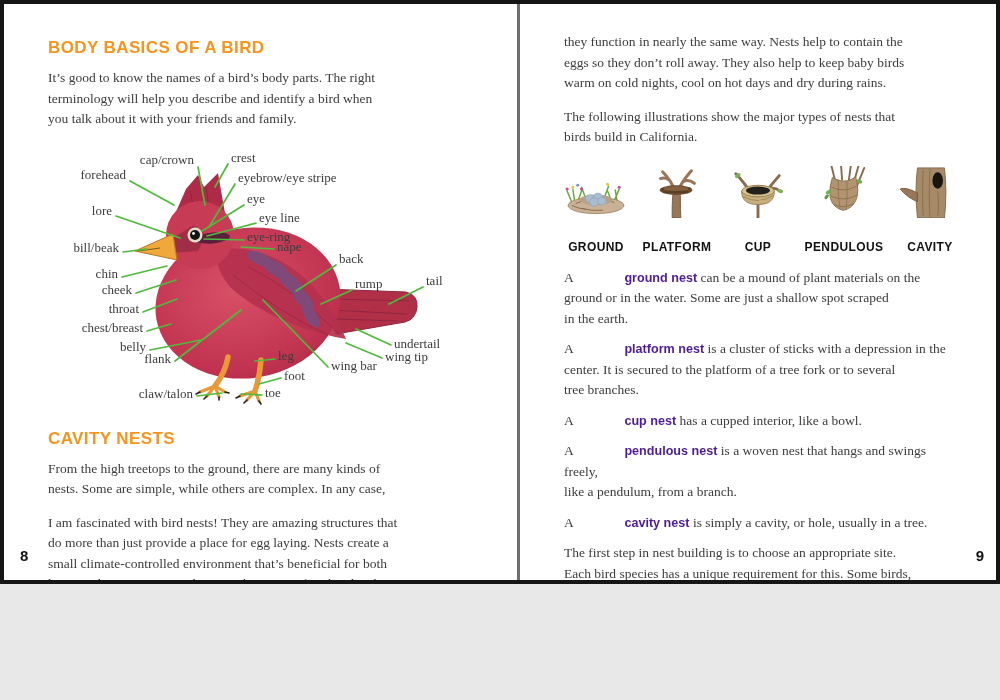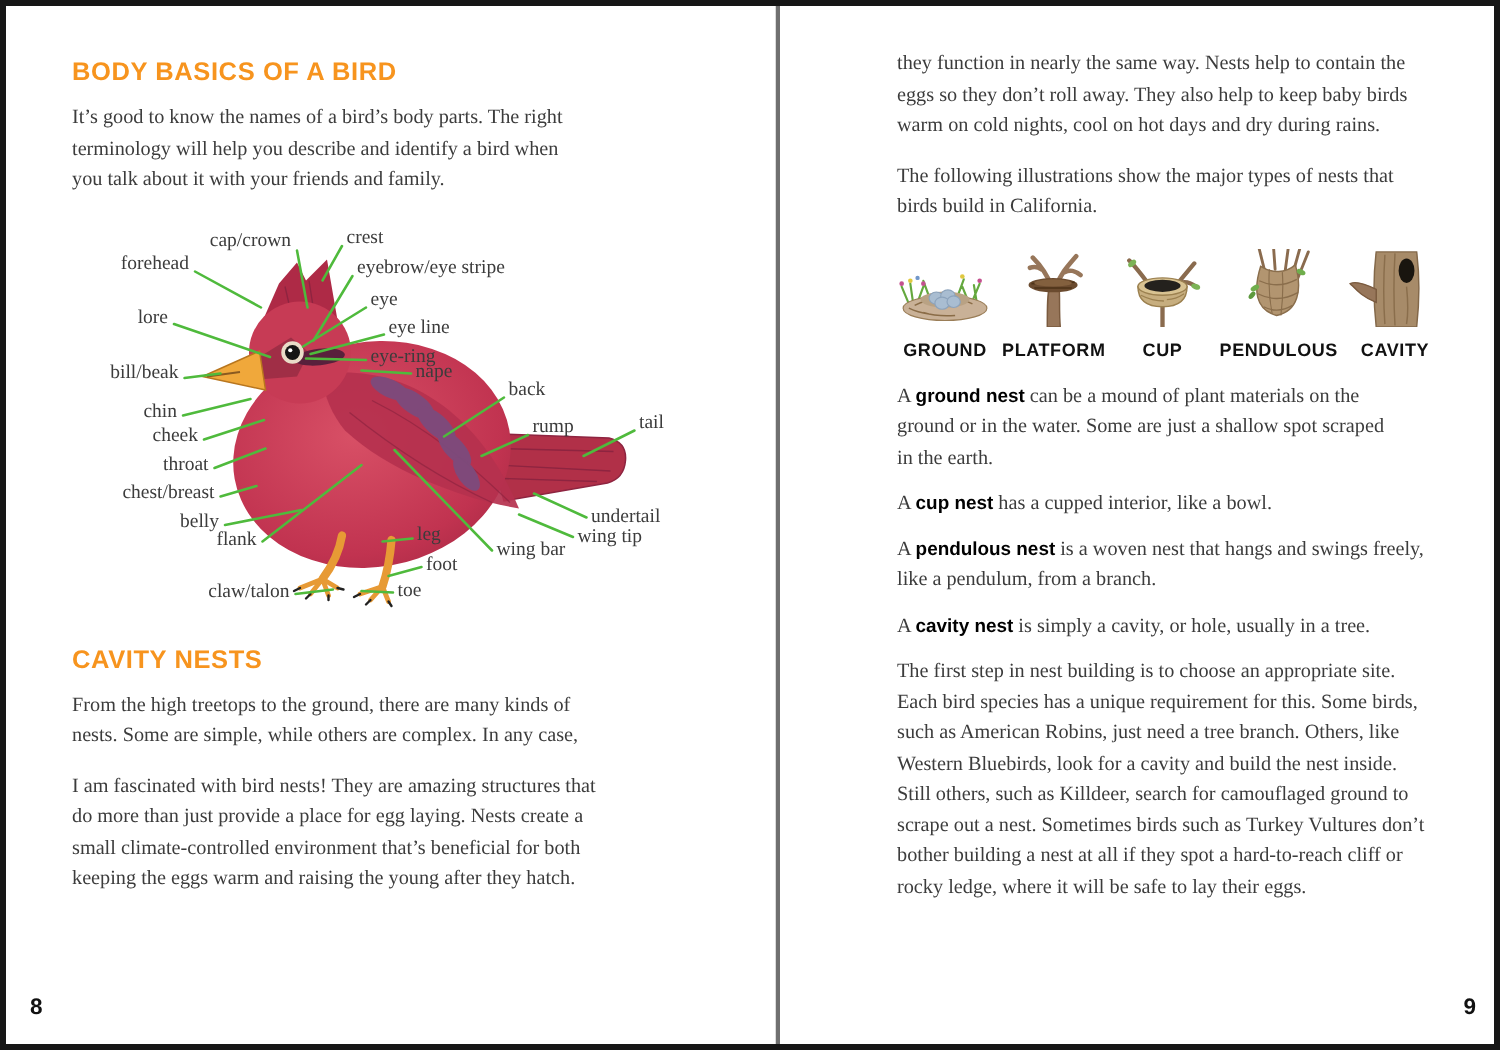"BODY BASICS OF A BIRD" .spread { height: 700px -> 584px }
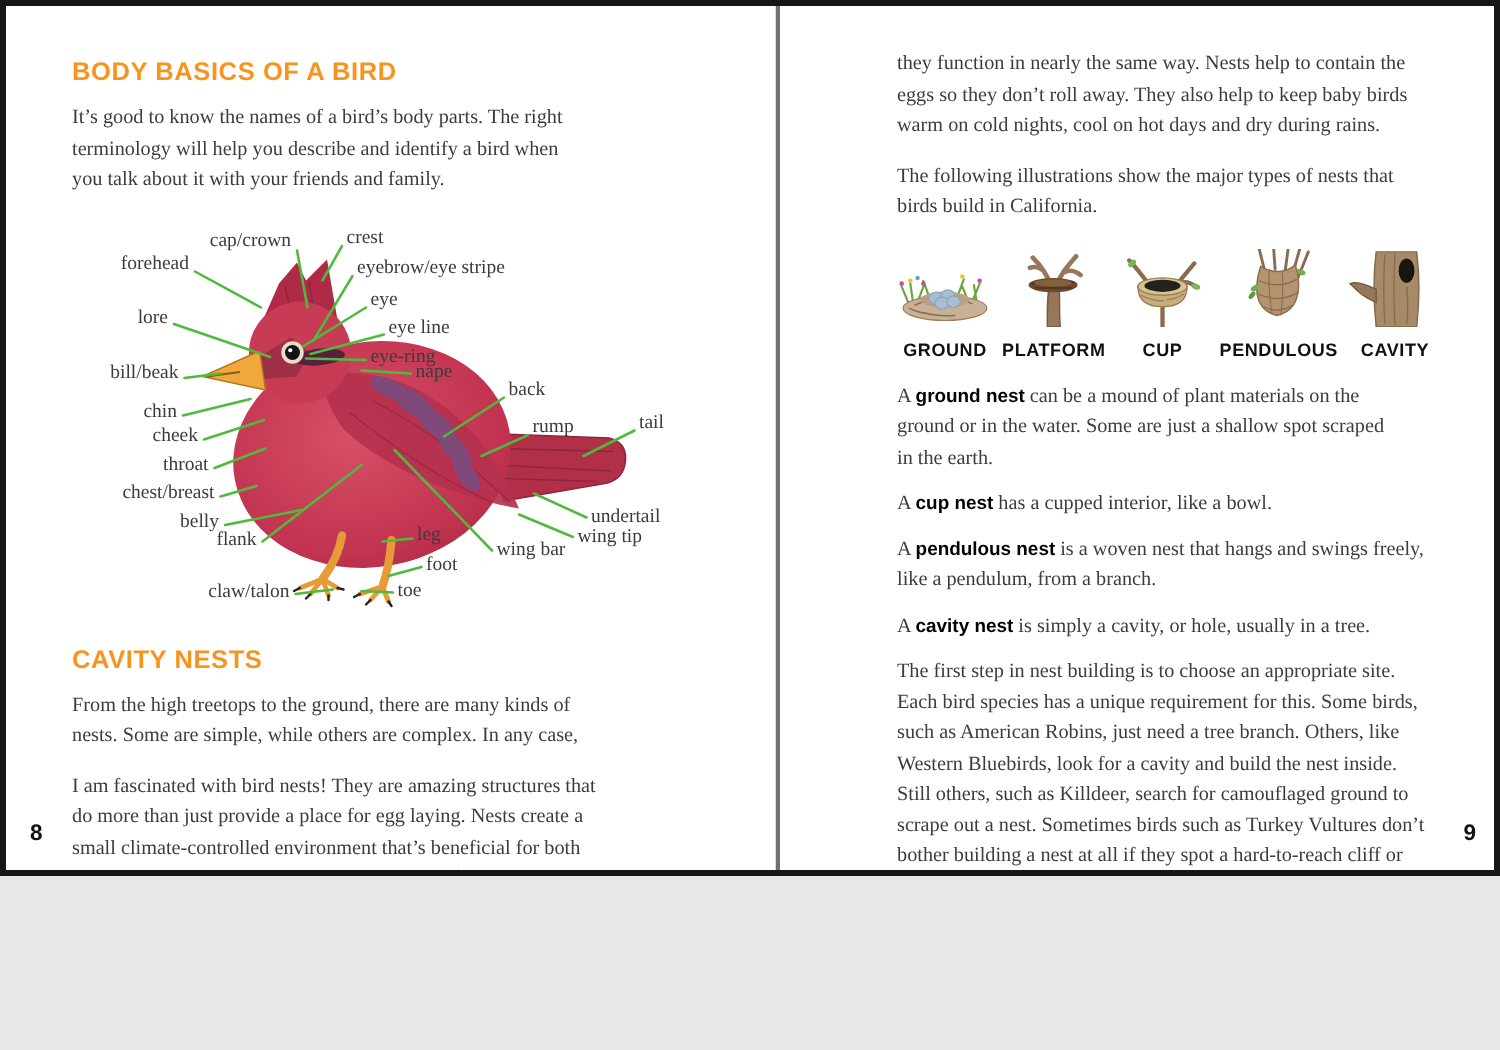"they function in nearly the" .page-right { padding: 28px 34px 0 78px -> 28px 34px 0 44px }
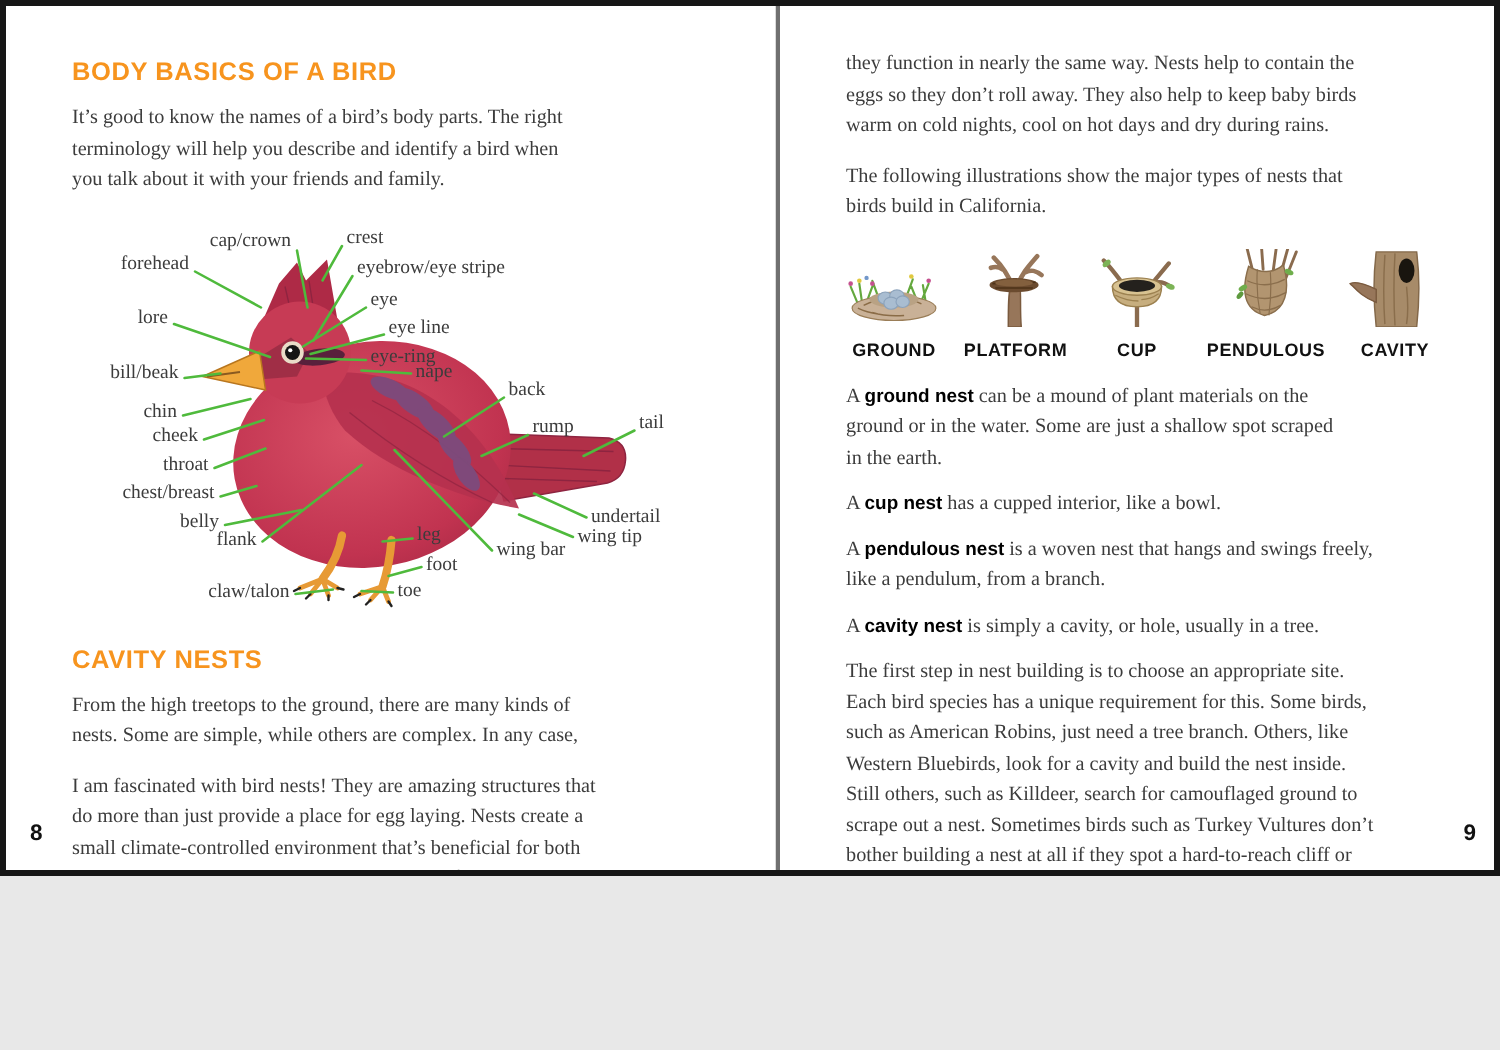"GROUND" .nest-label { margin-top: 3px -> 18px }
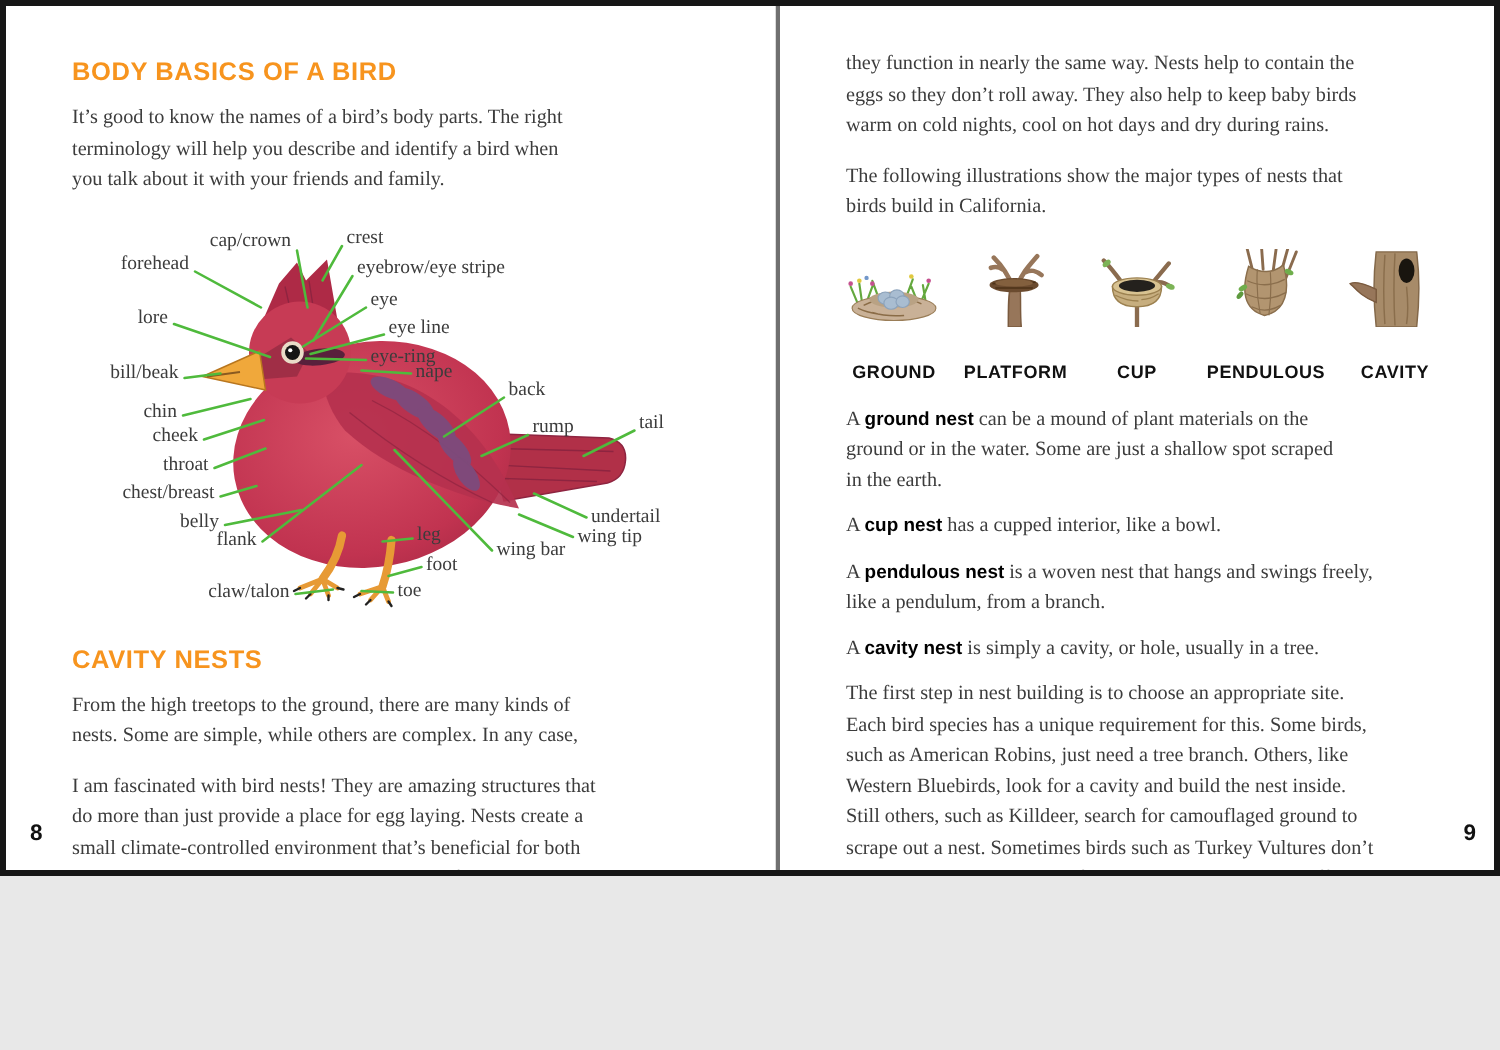"ground nest" .nest-term { color: #000000 -> #4c1d95; margin-left: none -> 48px }
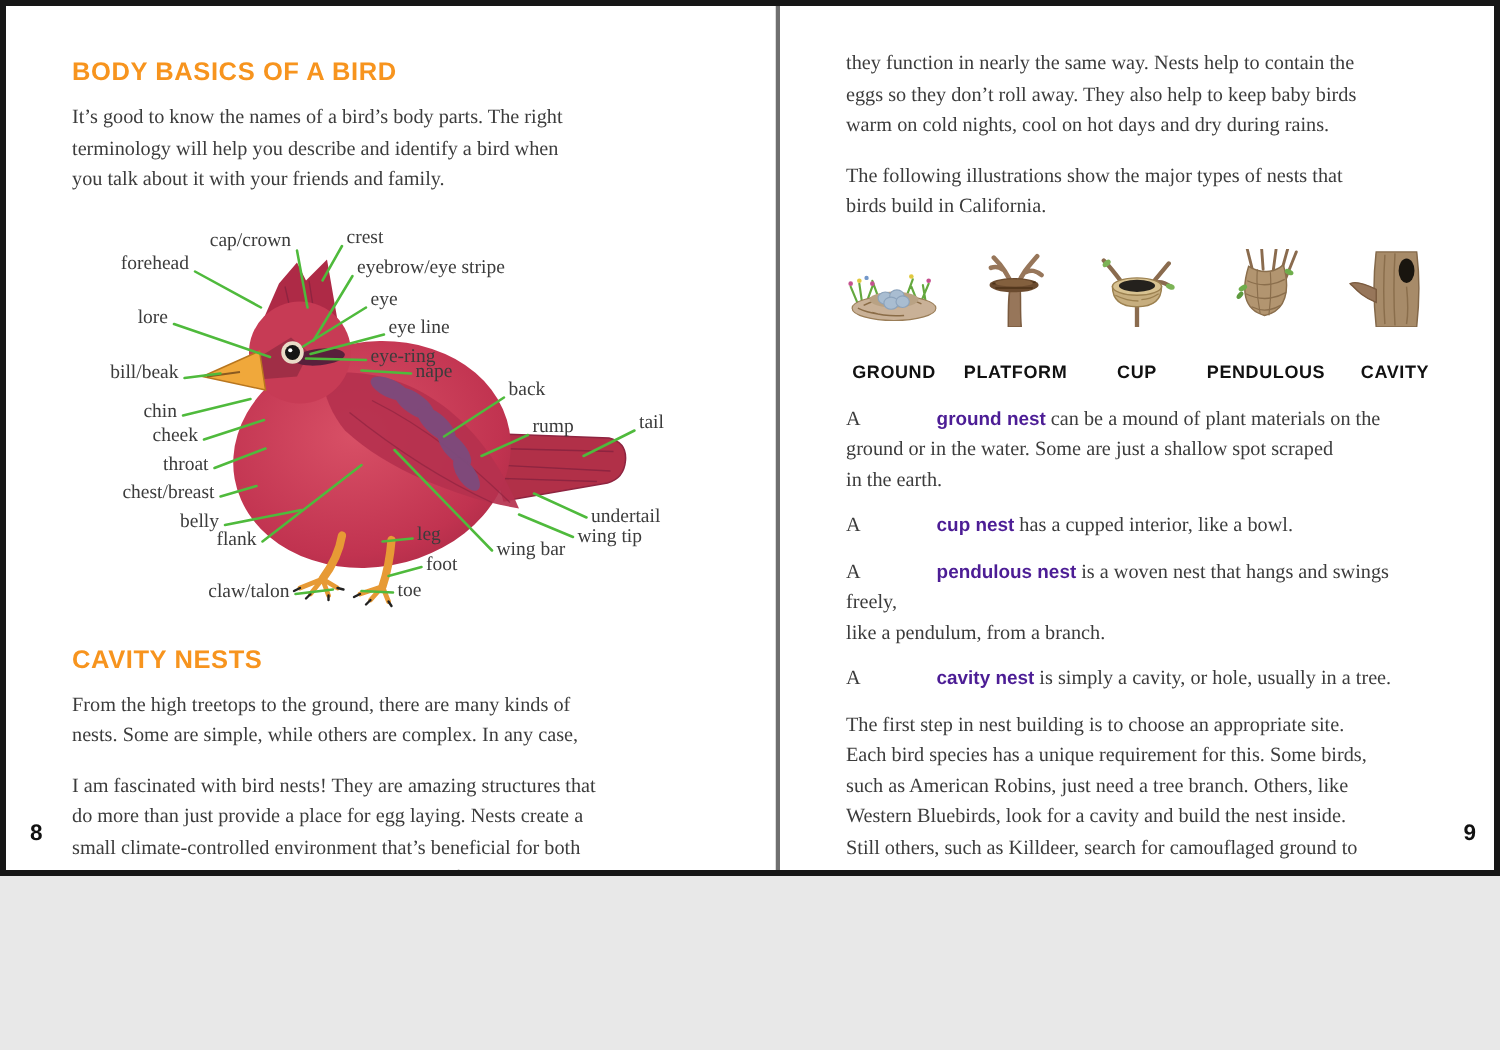"A platform nest is a" p.body-text { html: none -> <p><span>A </span><b>platform nest</b><span> is a cluster of sticks with a depression in the center. It is secured to the platform of a tree fork or to several tree branches.</span></p> }
